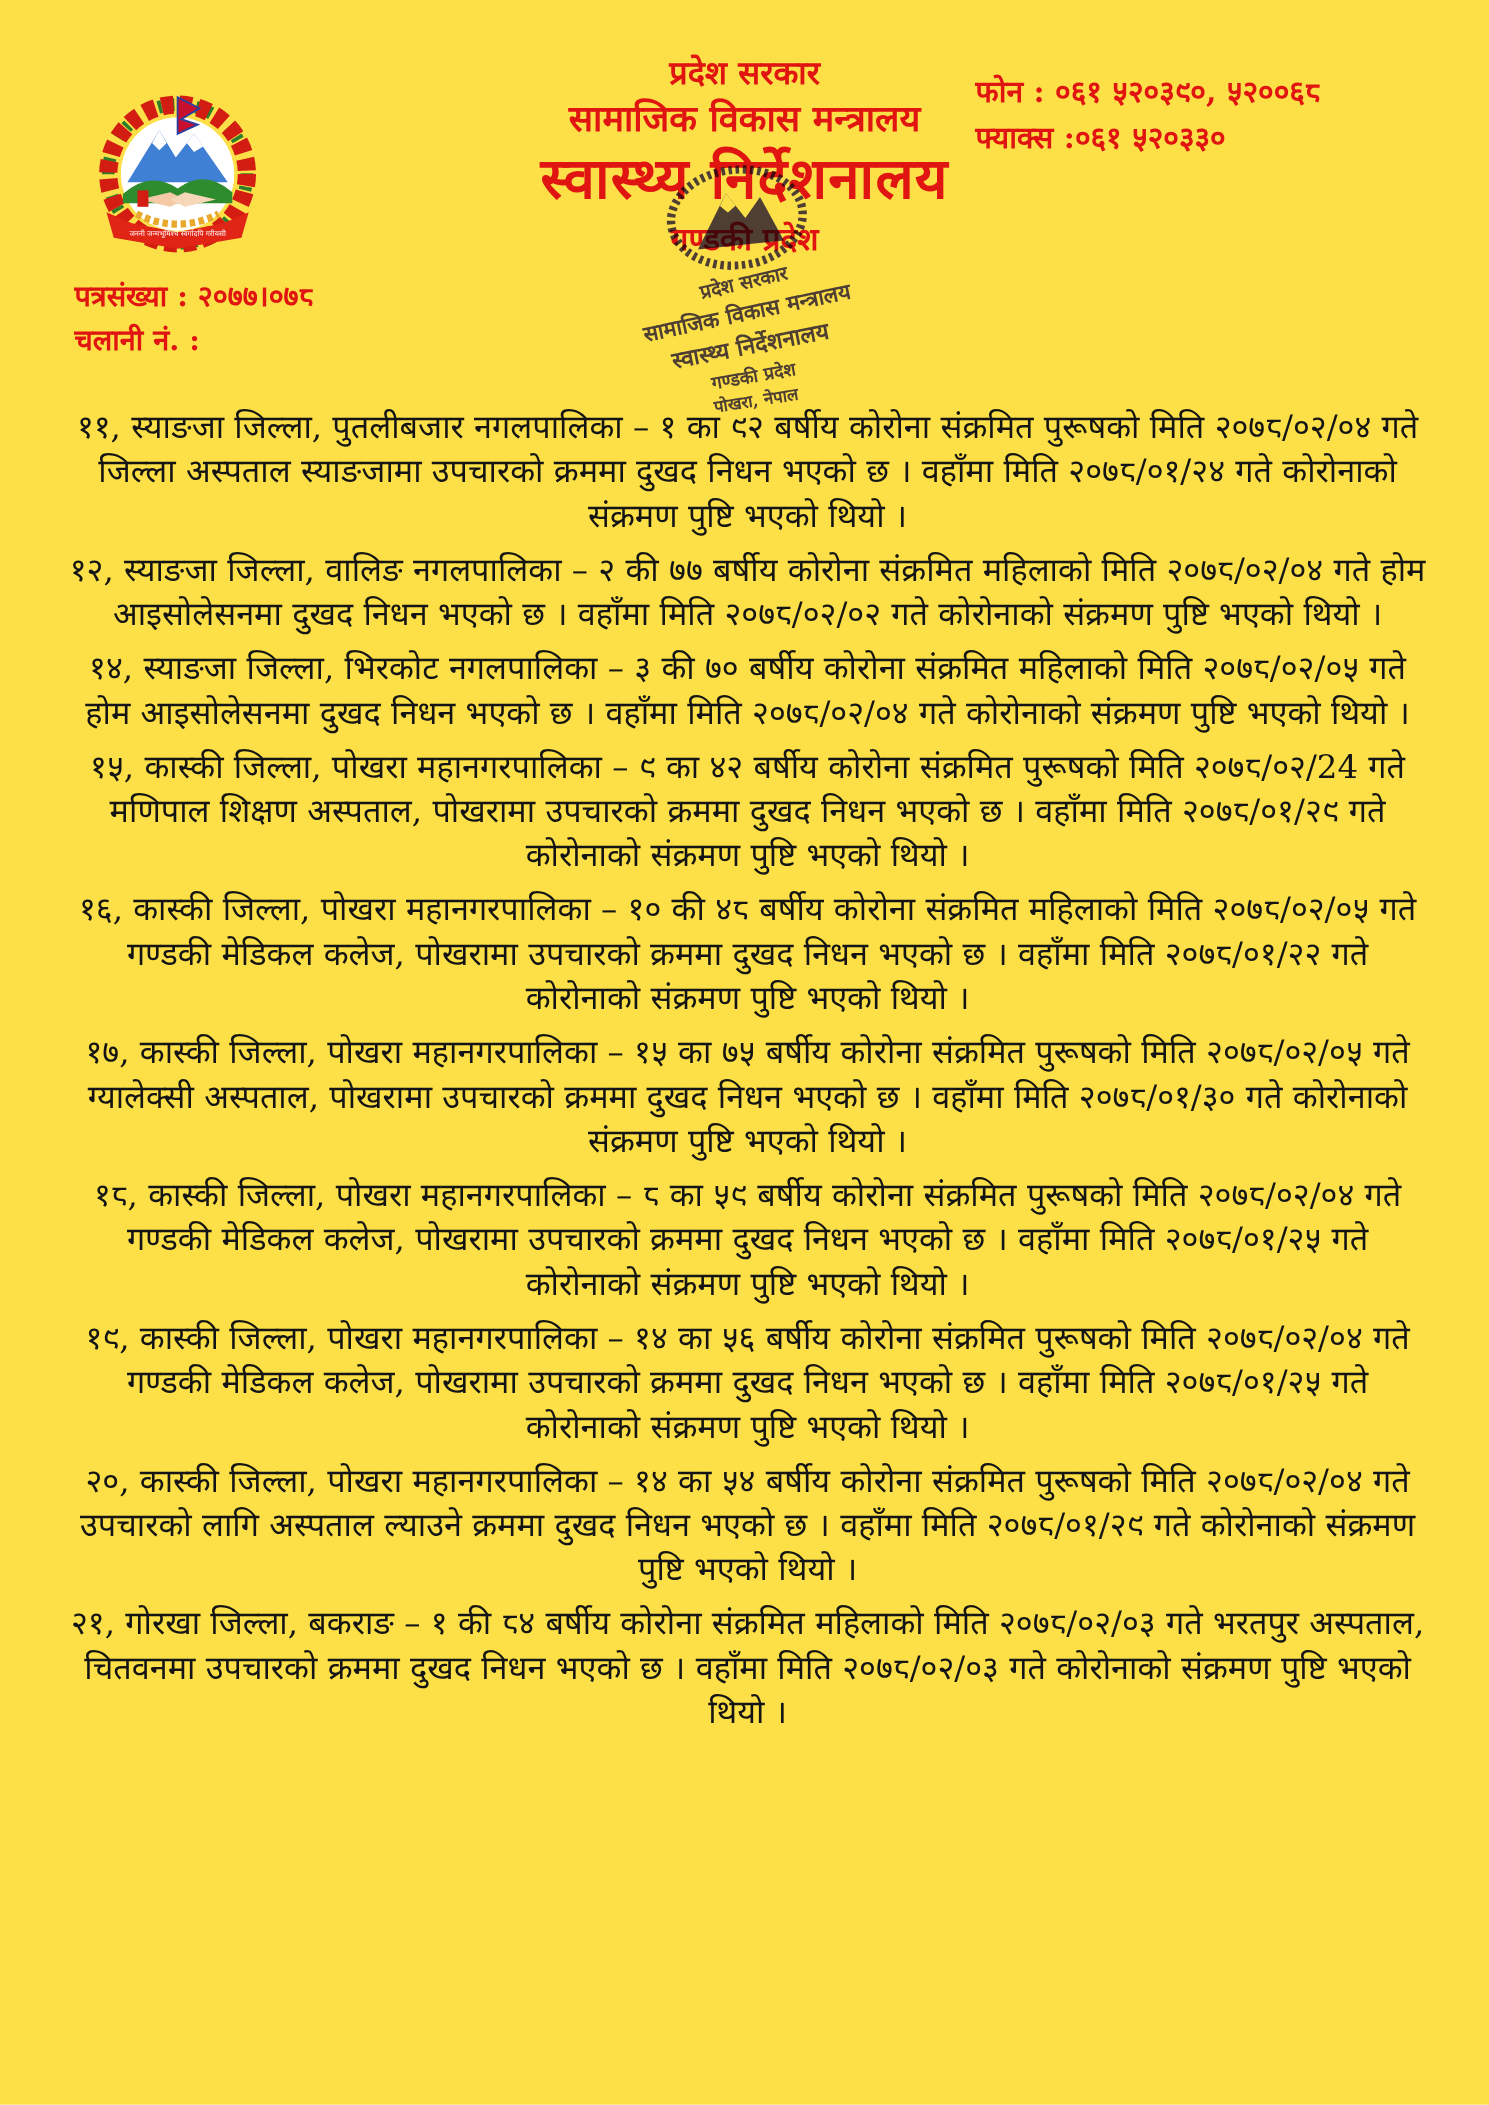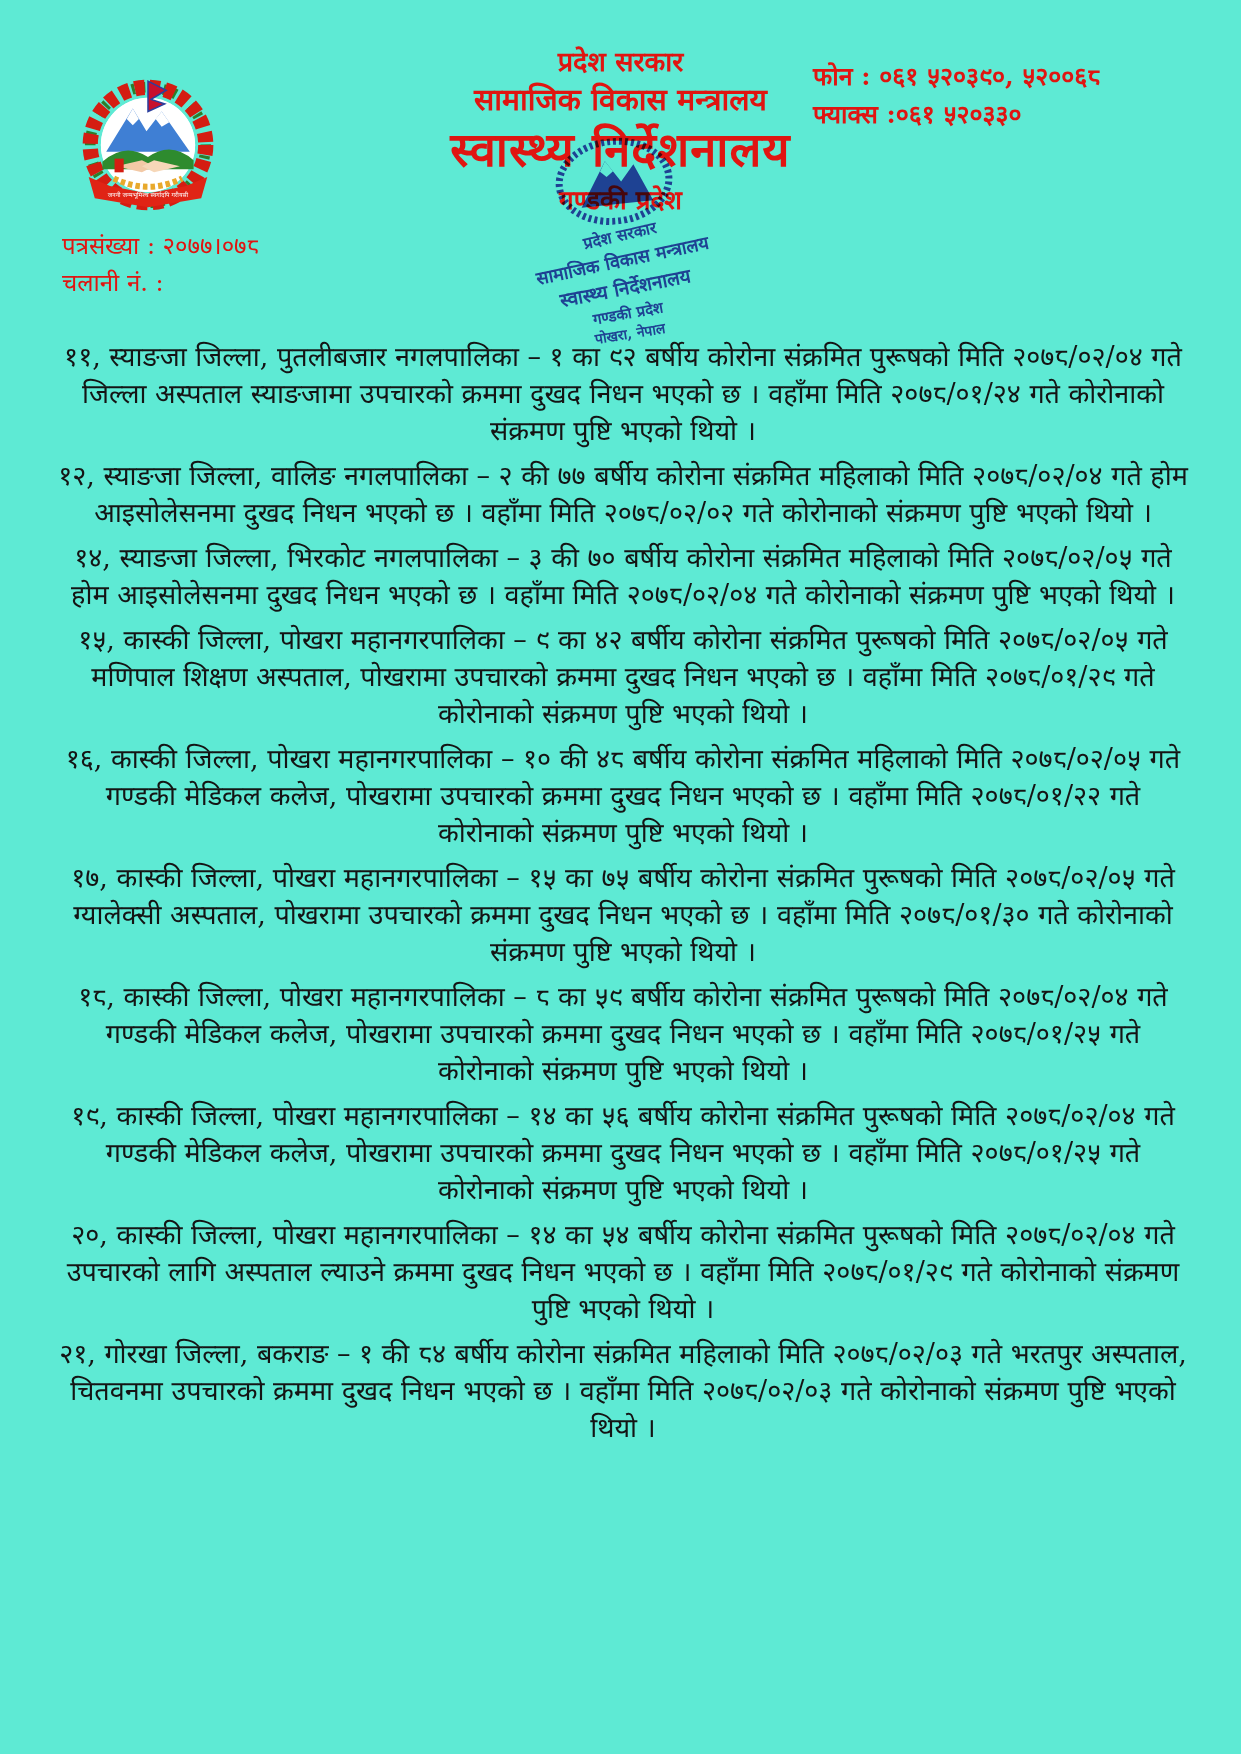"प्रदेश सरकार" .page { background: #5eead4 -> #fde047 }
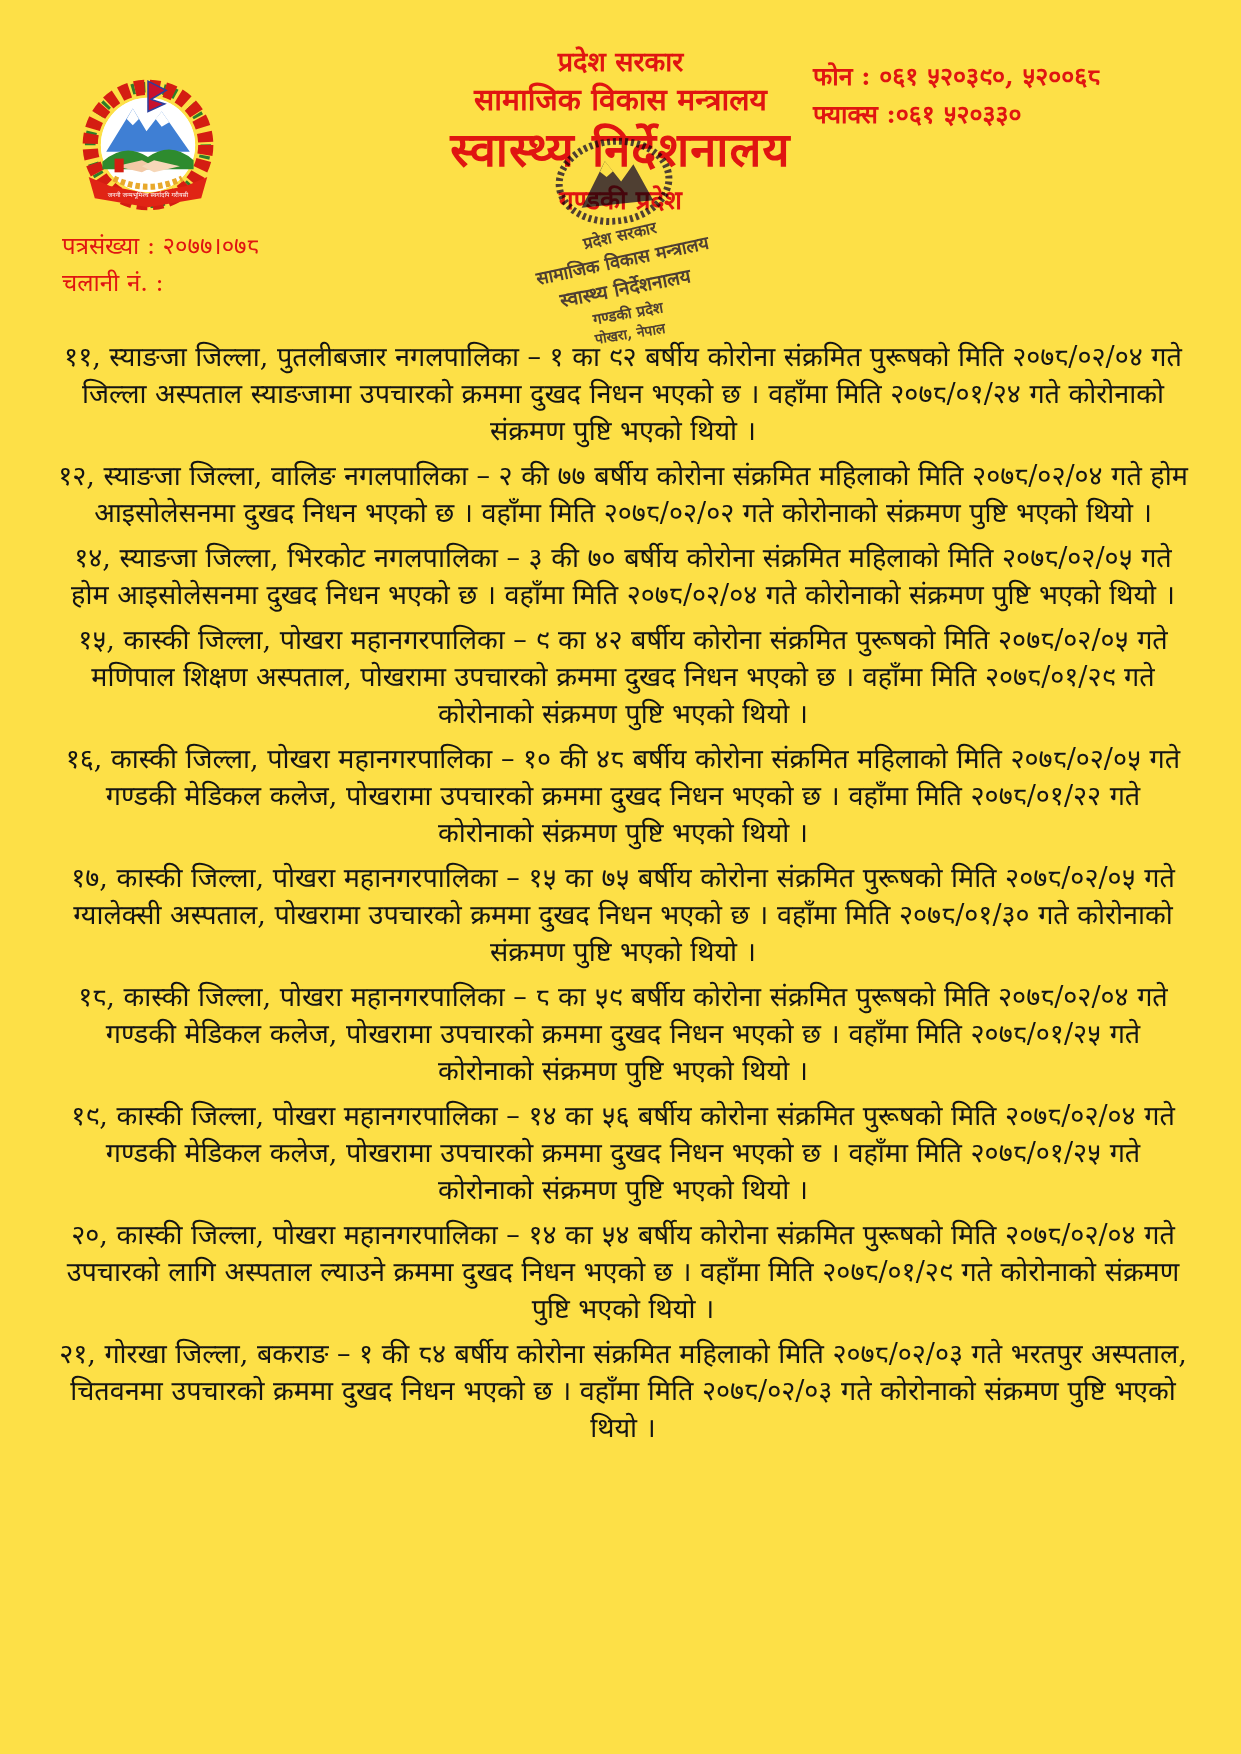"पत्रसंख्या : २०७७।०७८" .ref-block { font-weight: normal -> bold }
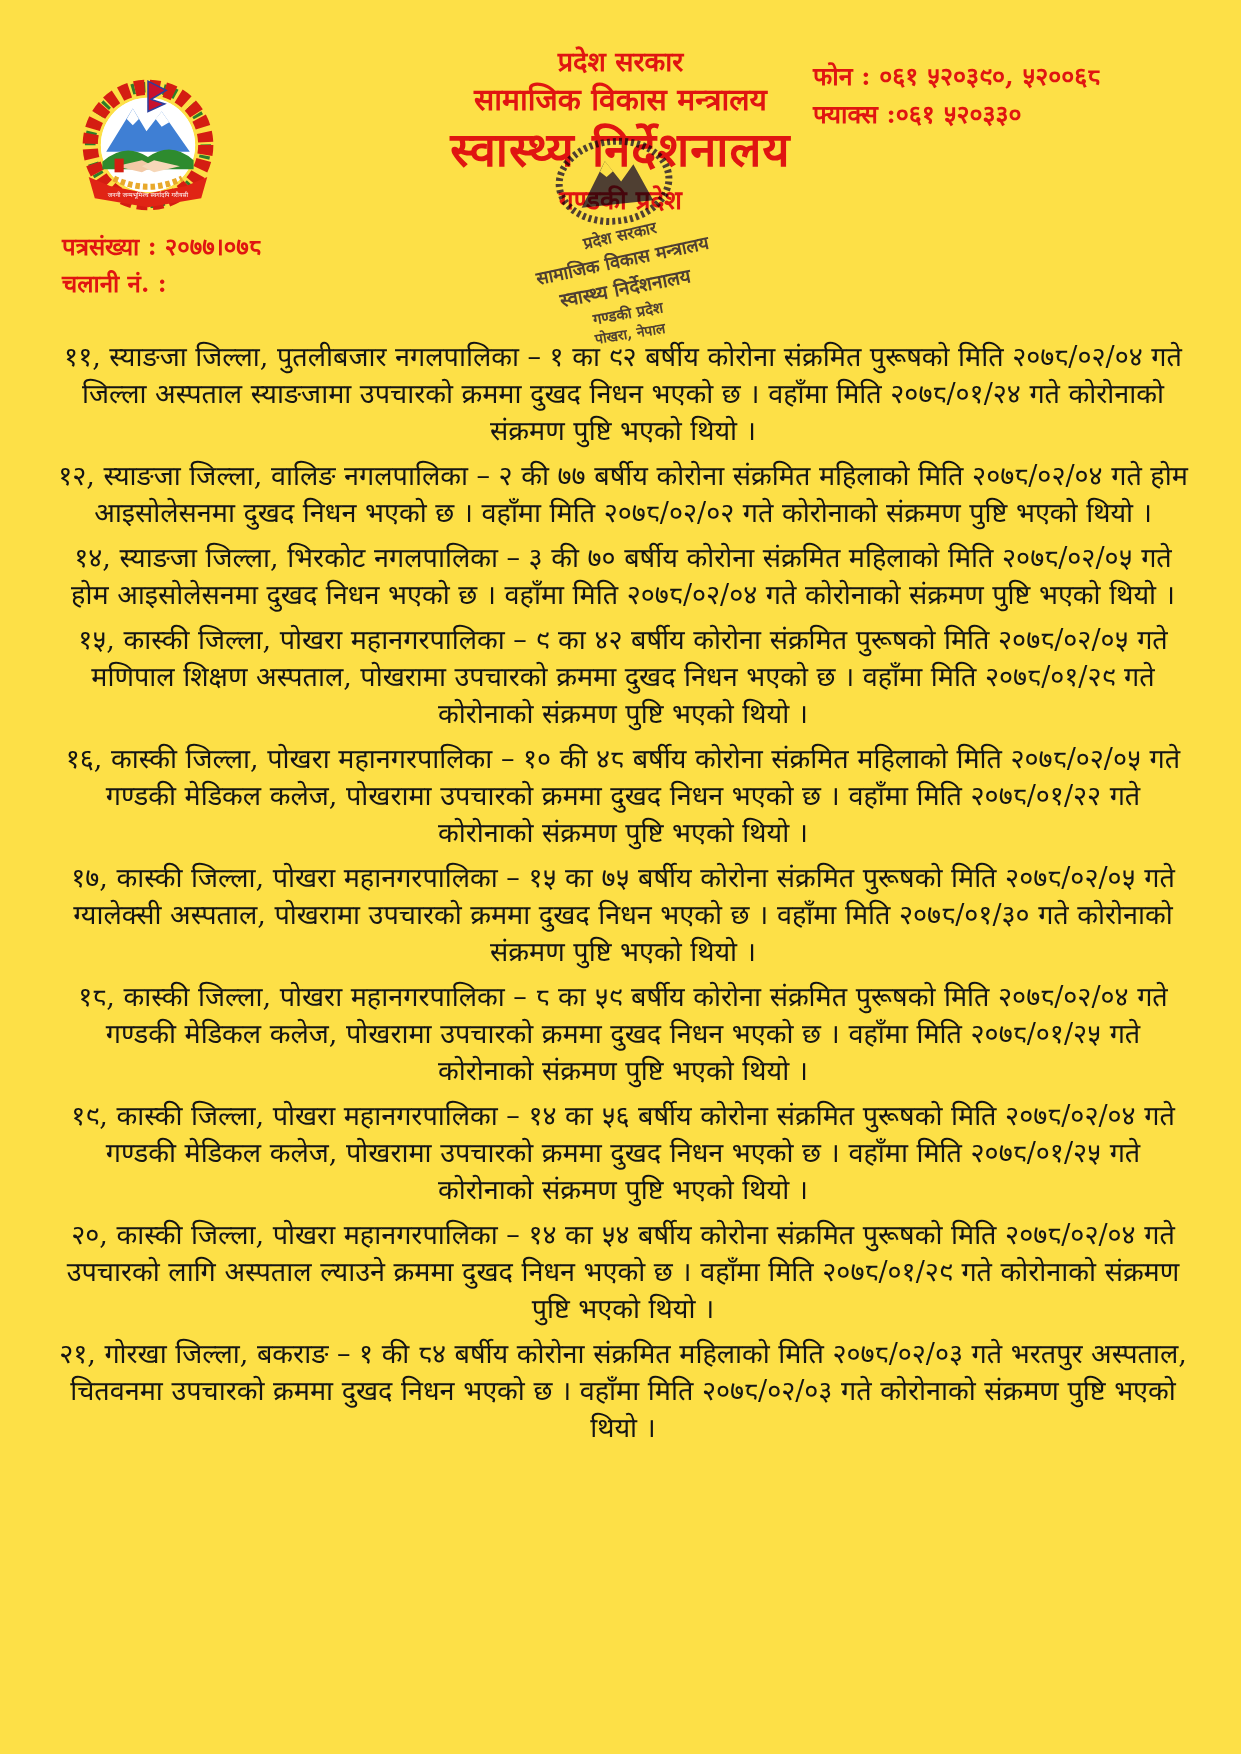"१५, कास्की जिल्ला, पोखरा महानगरपालिका" p { text: २०७८/०२/०५ -> २०७८/०२/24 }
